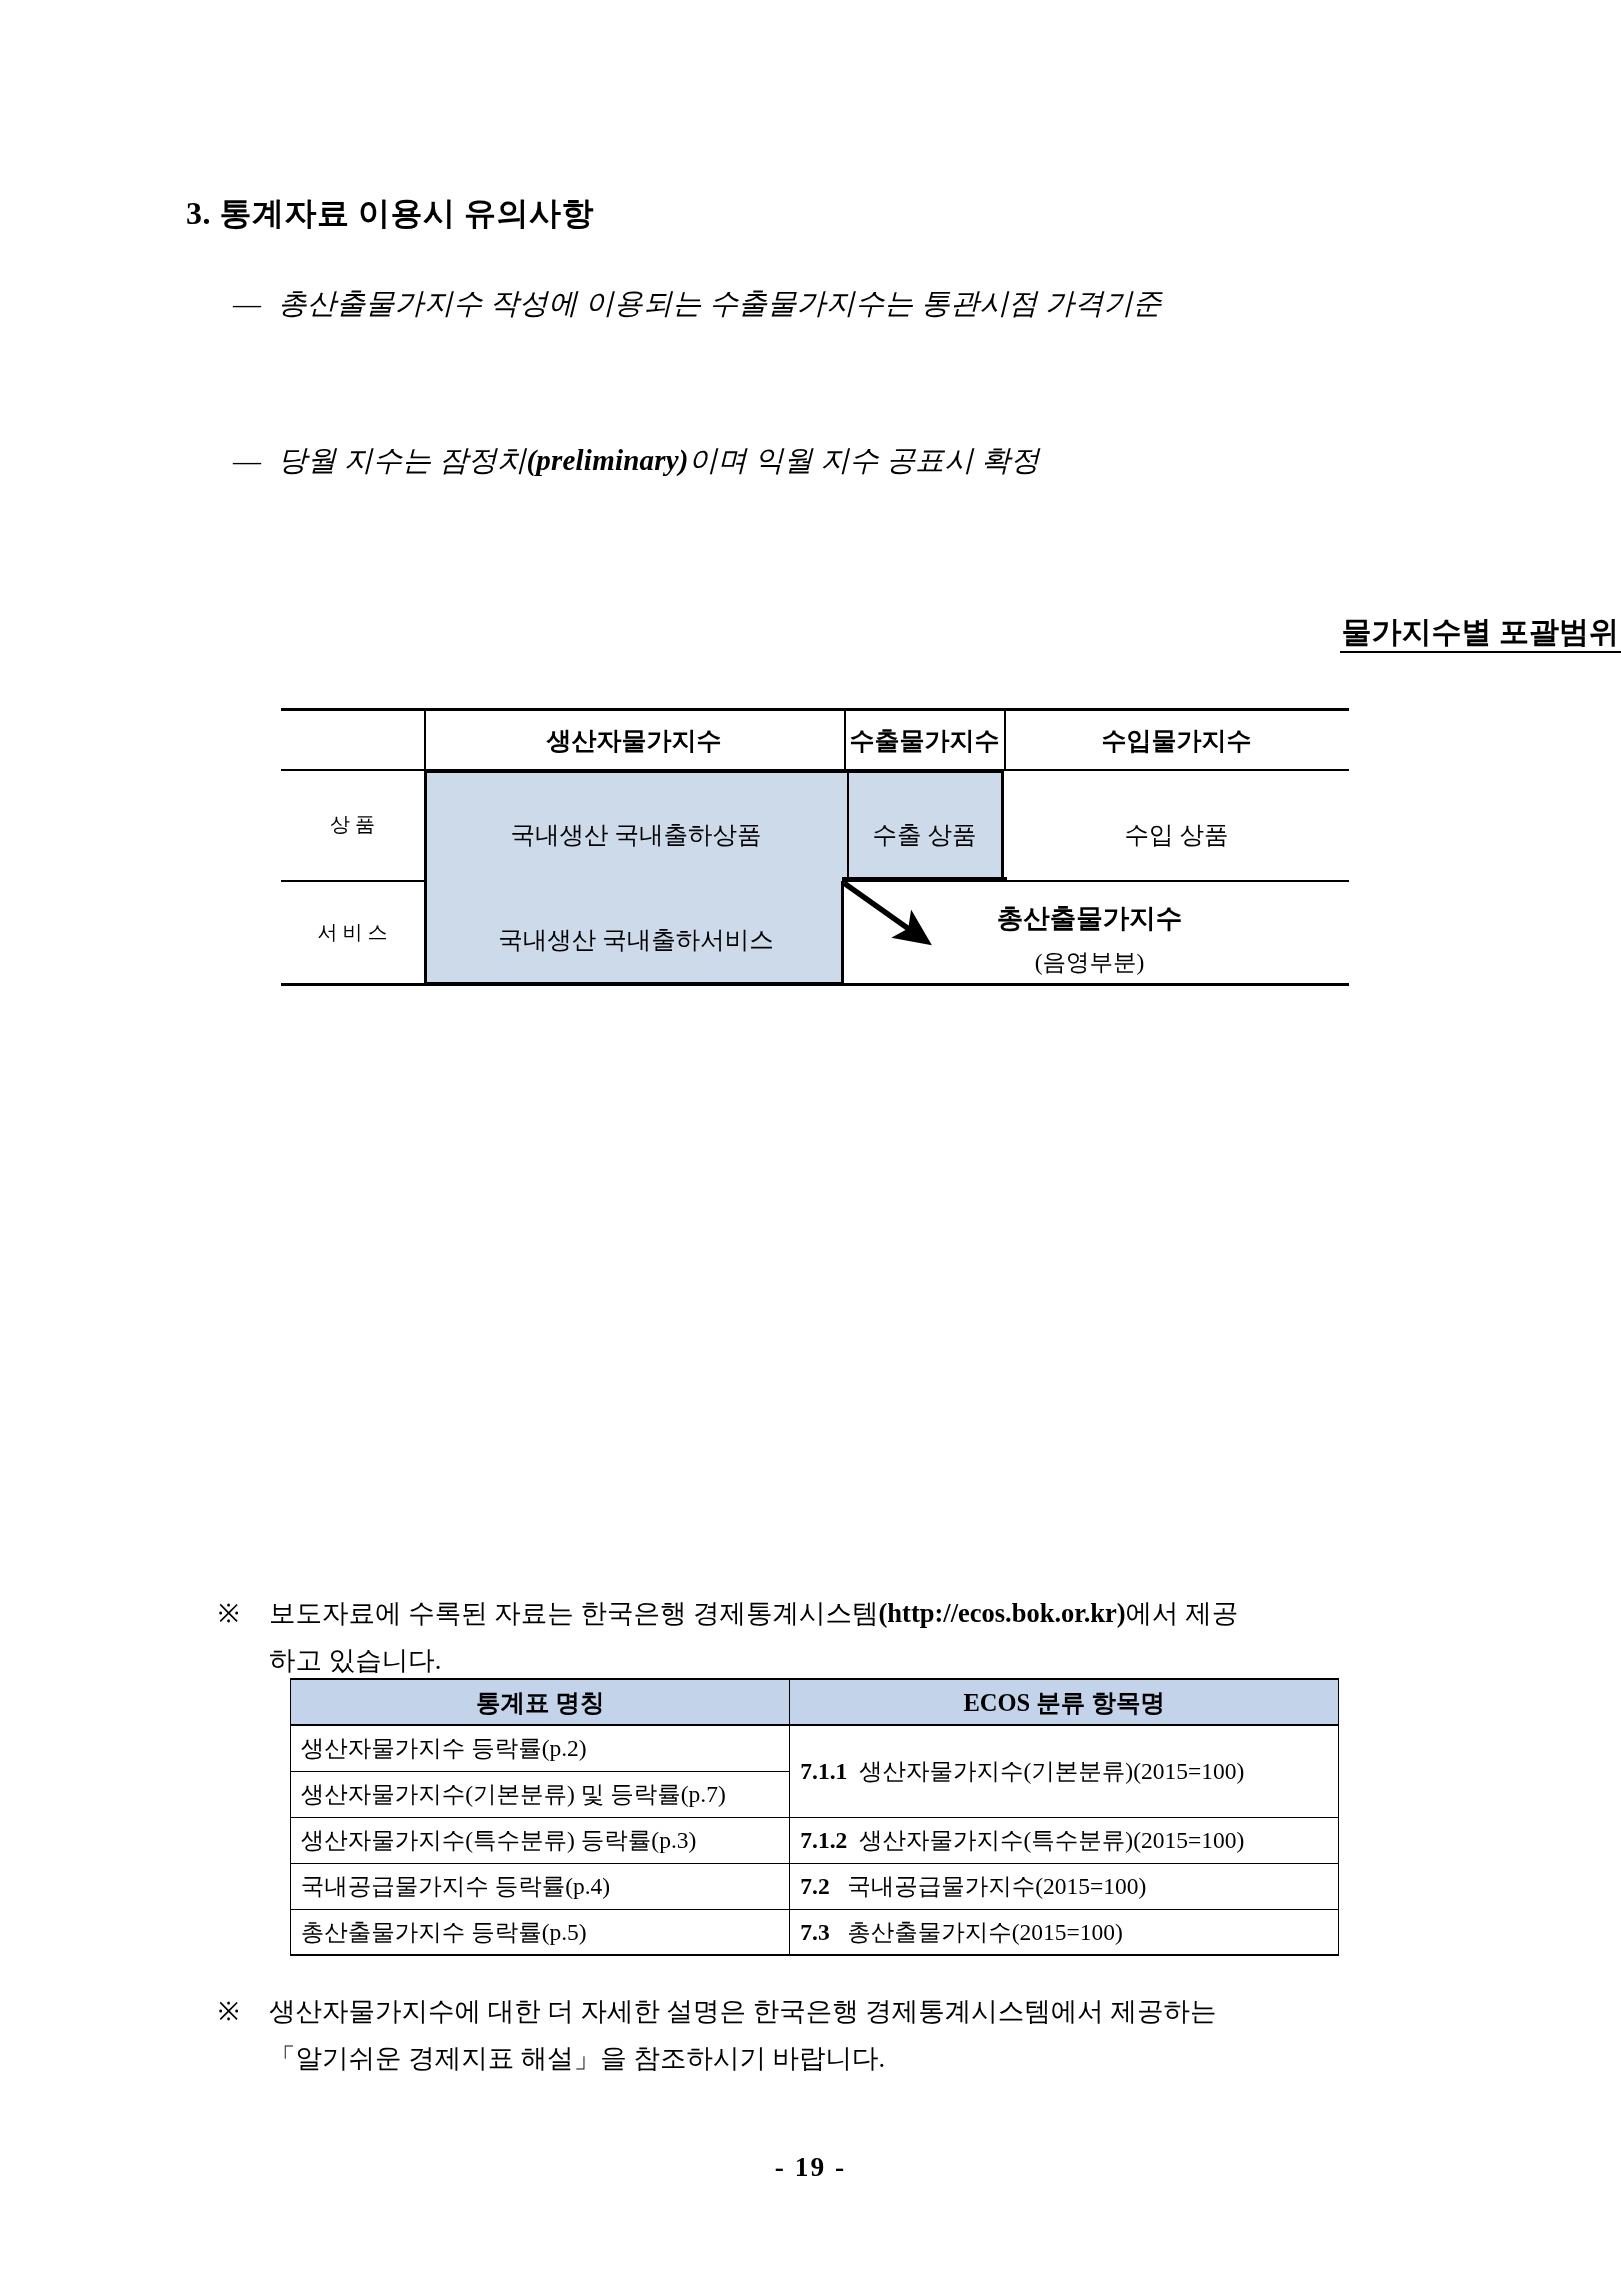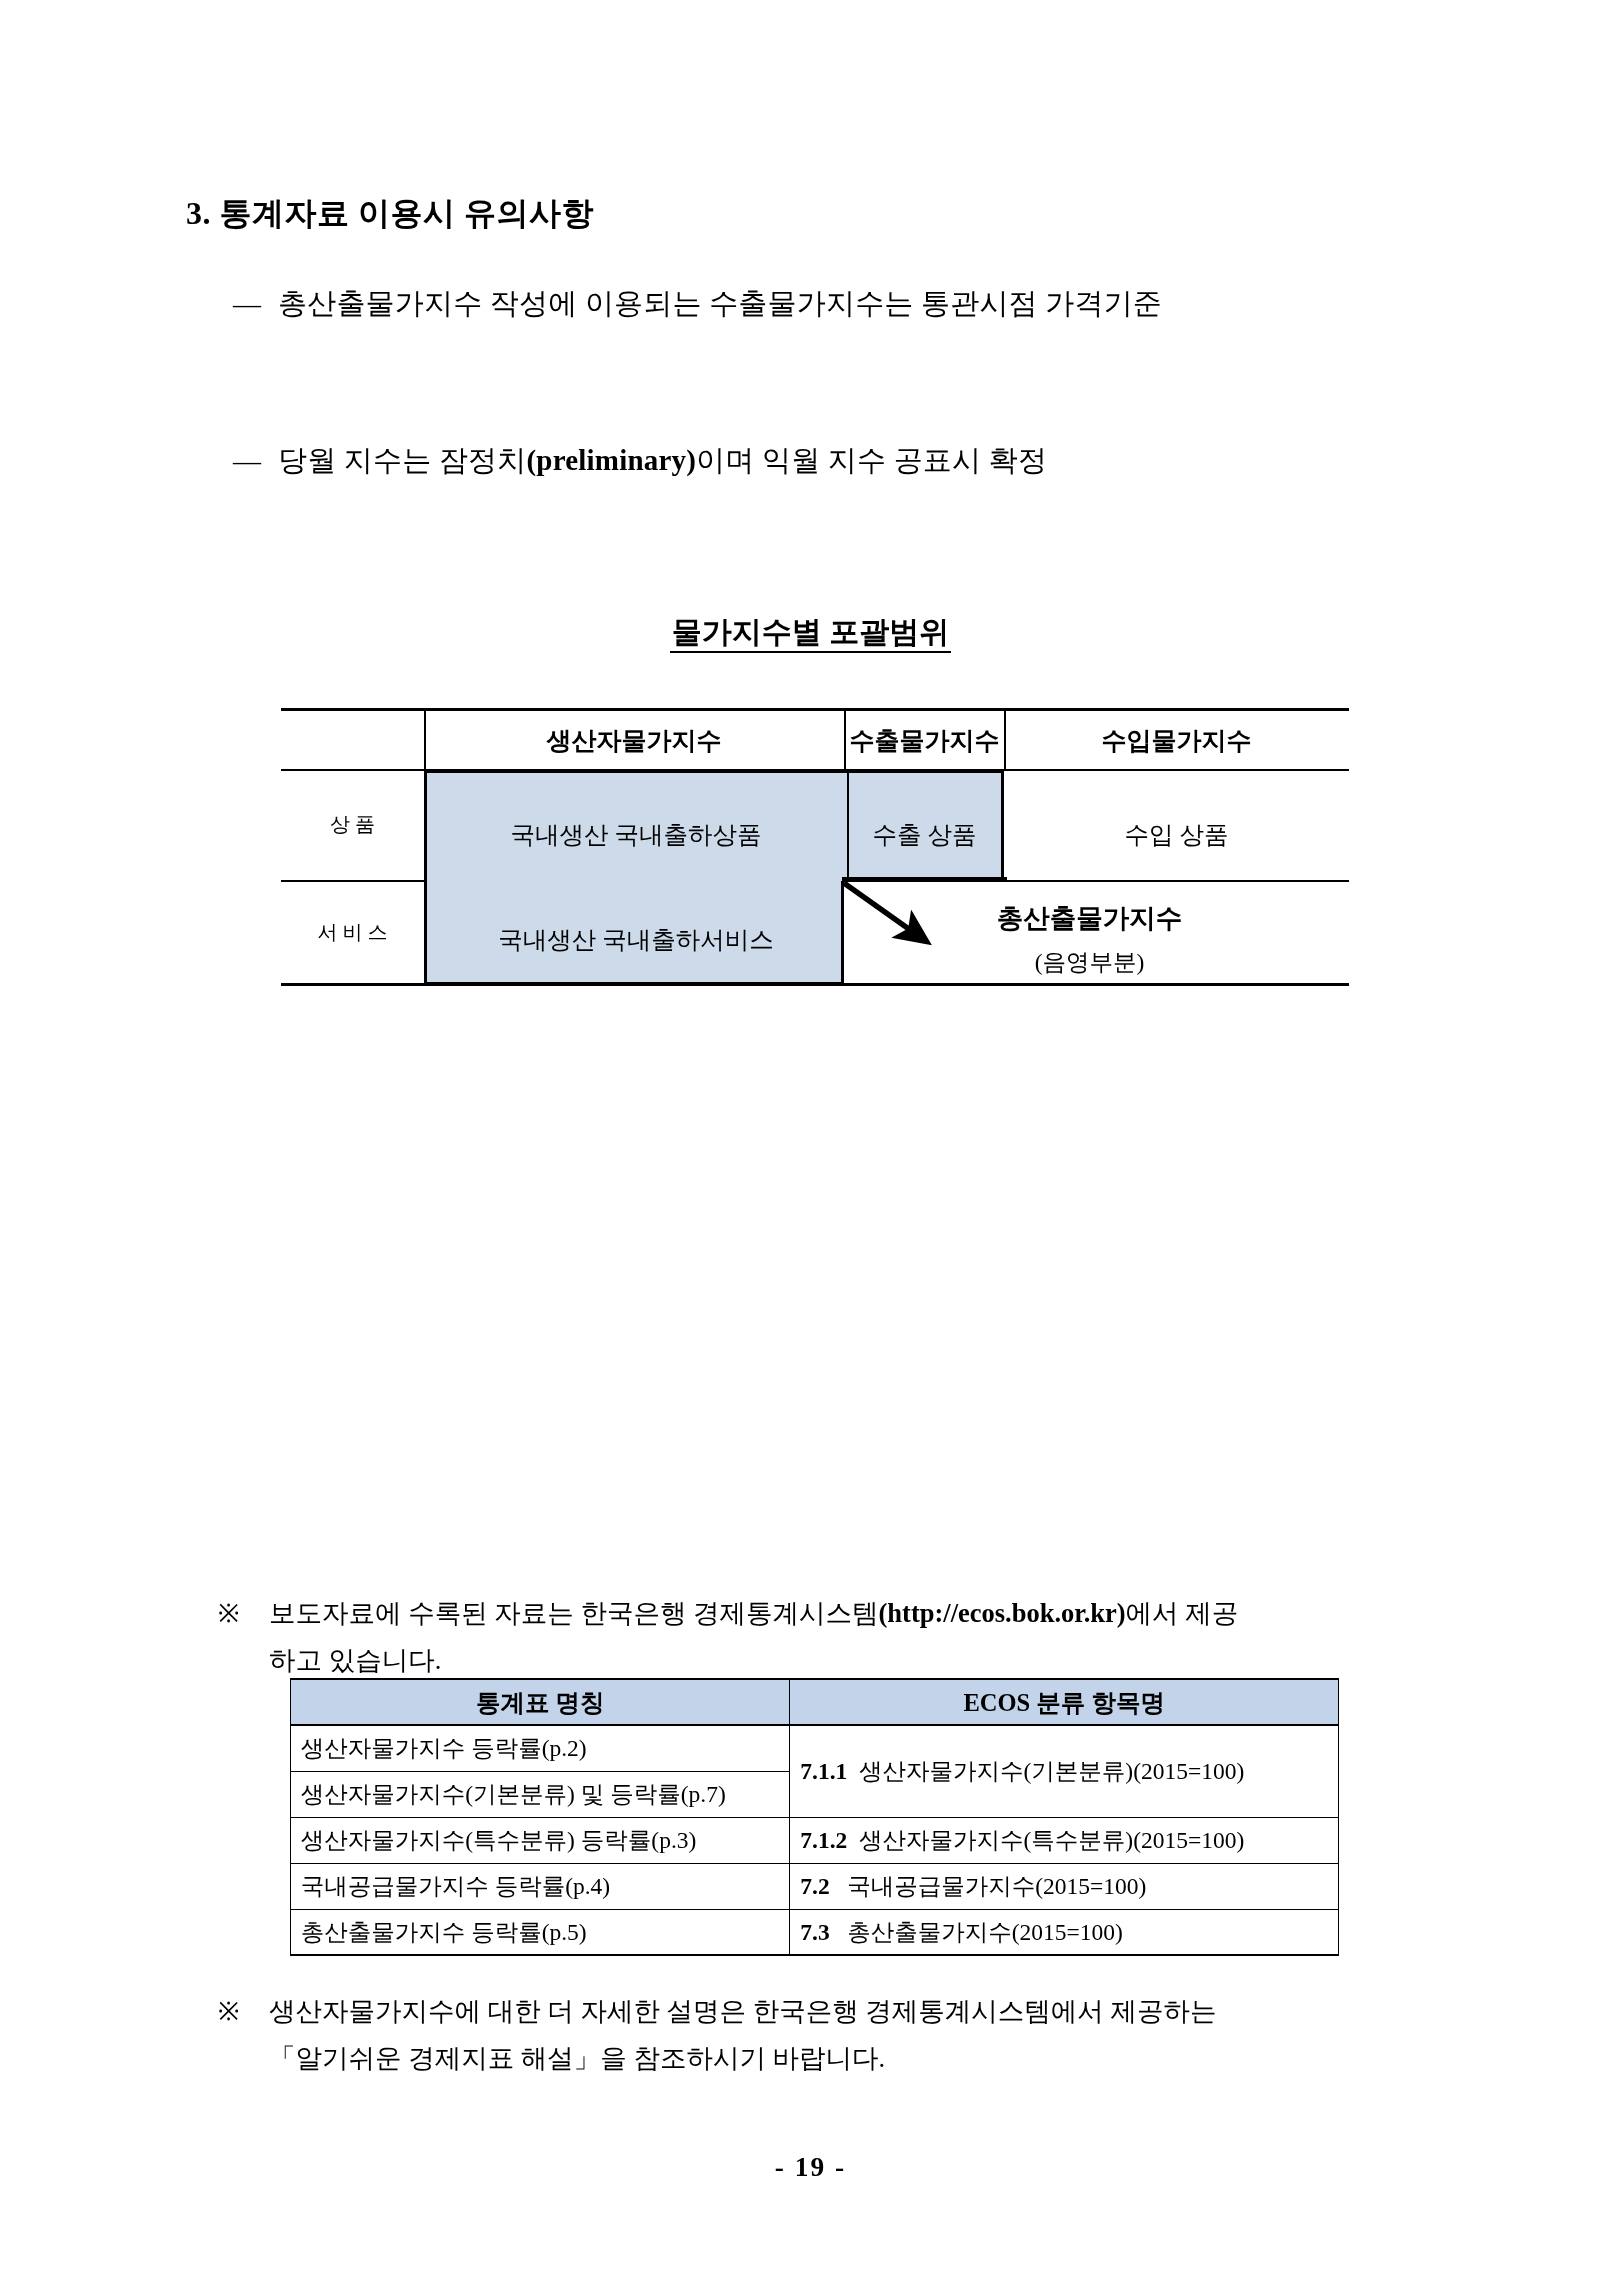"총산출물가지수 작성에 이용되는 수출물가지수는 통관시점" .bullet-text { font-style: none -> italic }
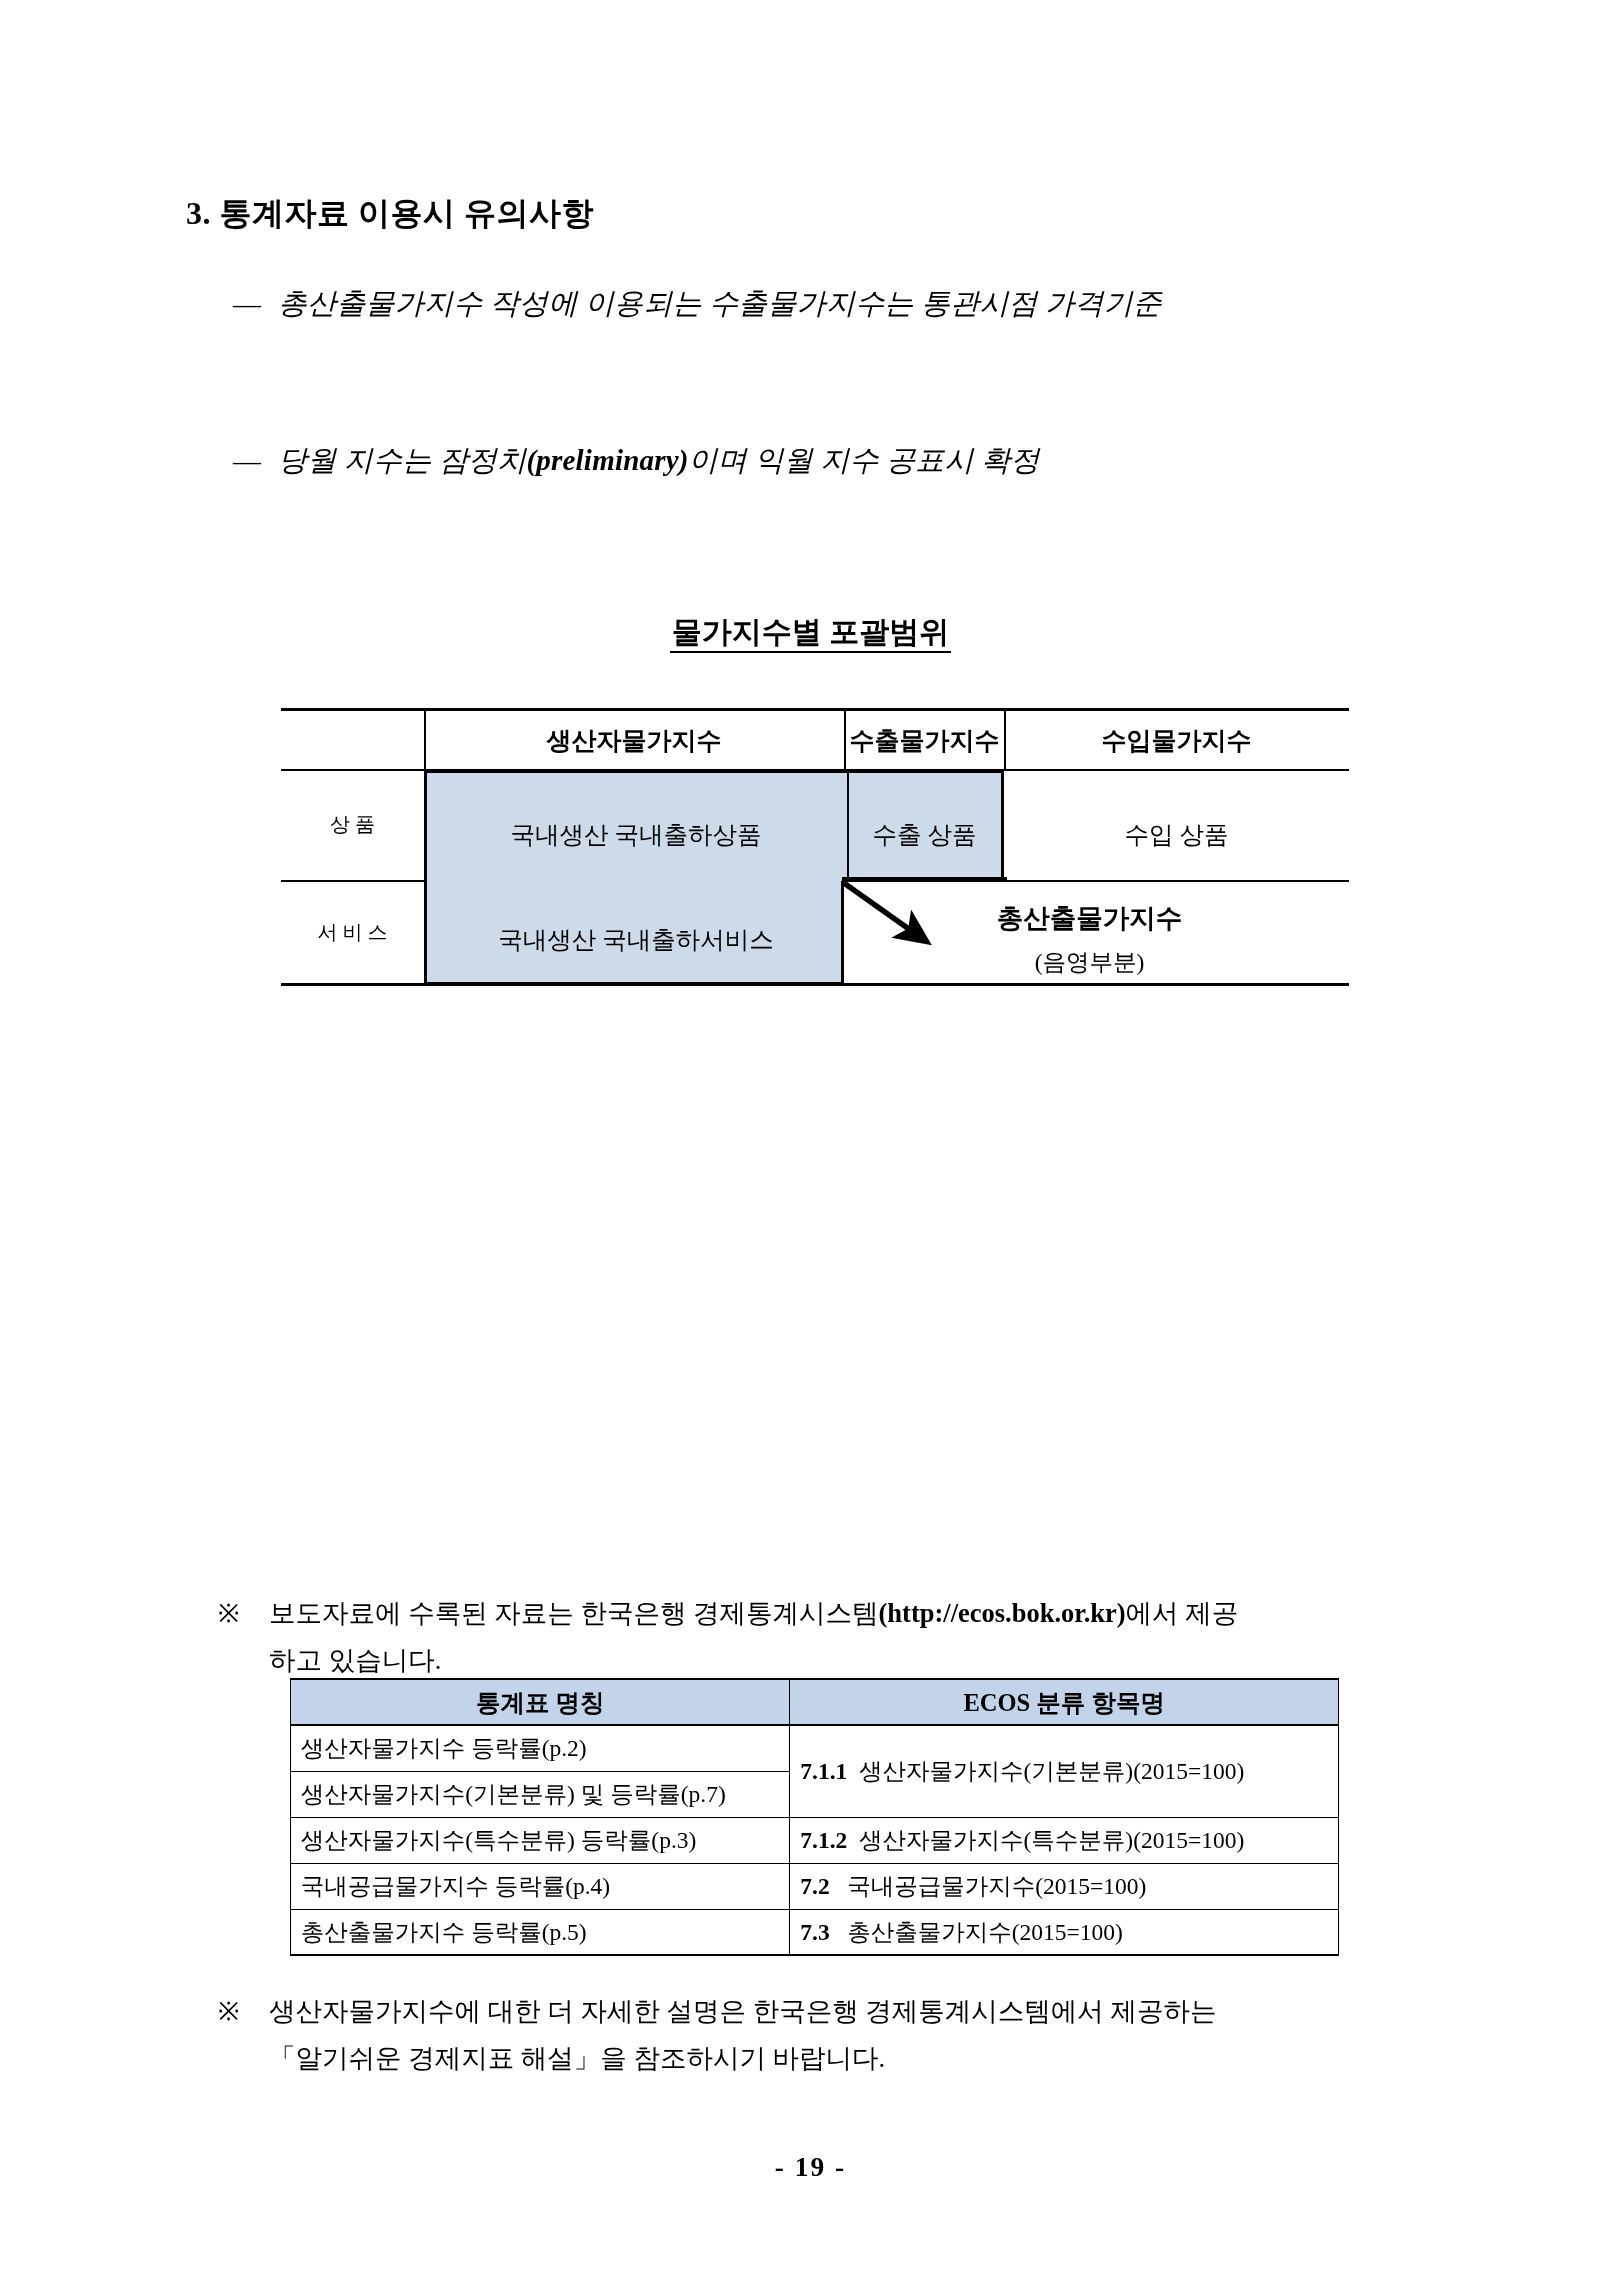"물가지수별 포괄범위" .coverage-title { text-align: center -> right }
